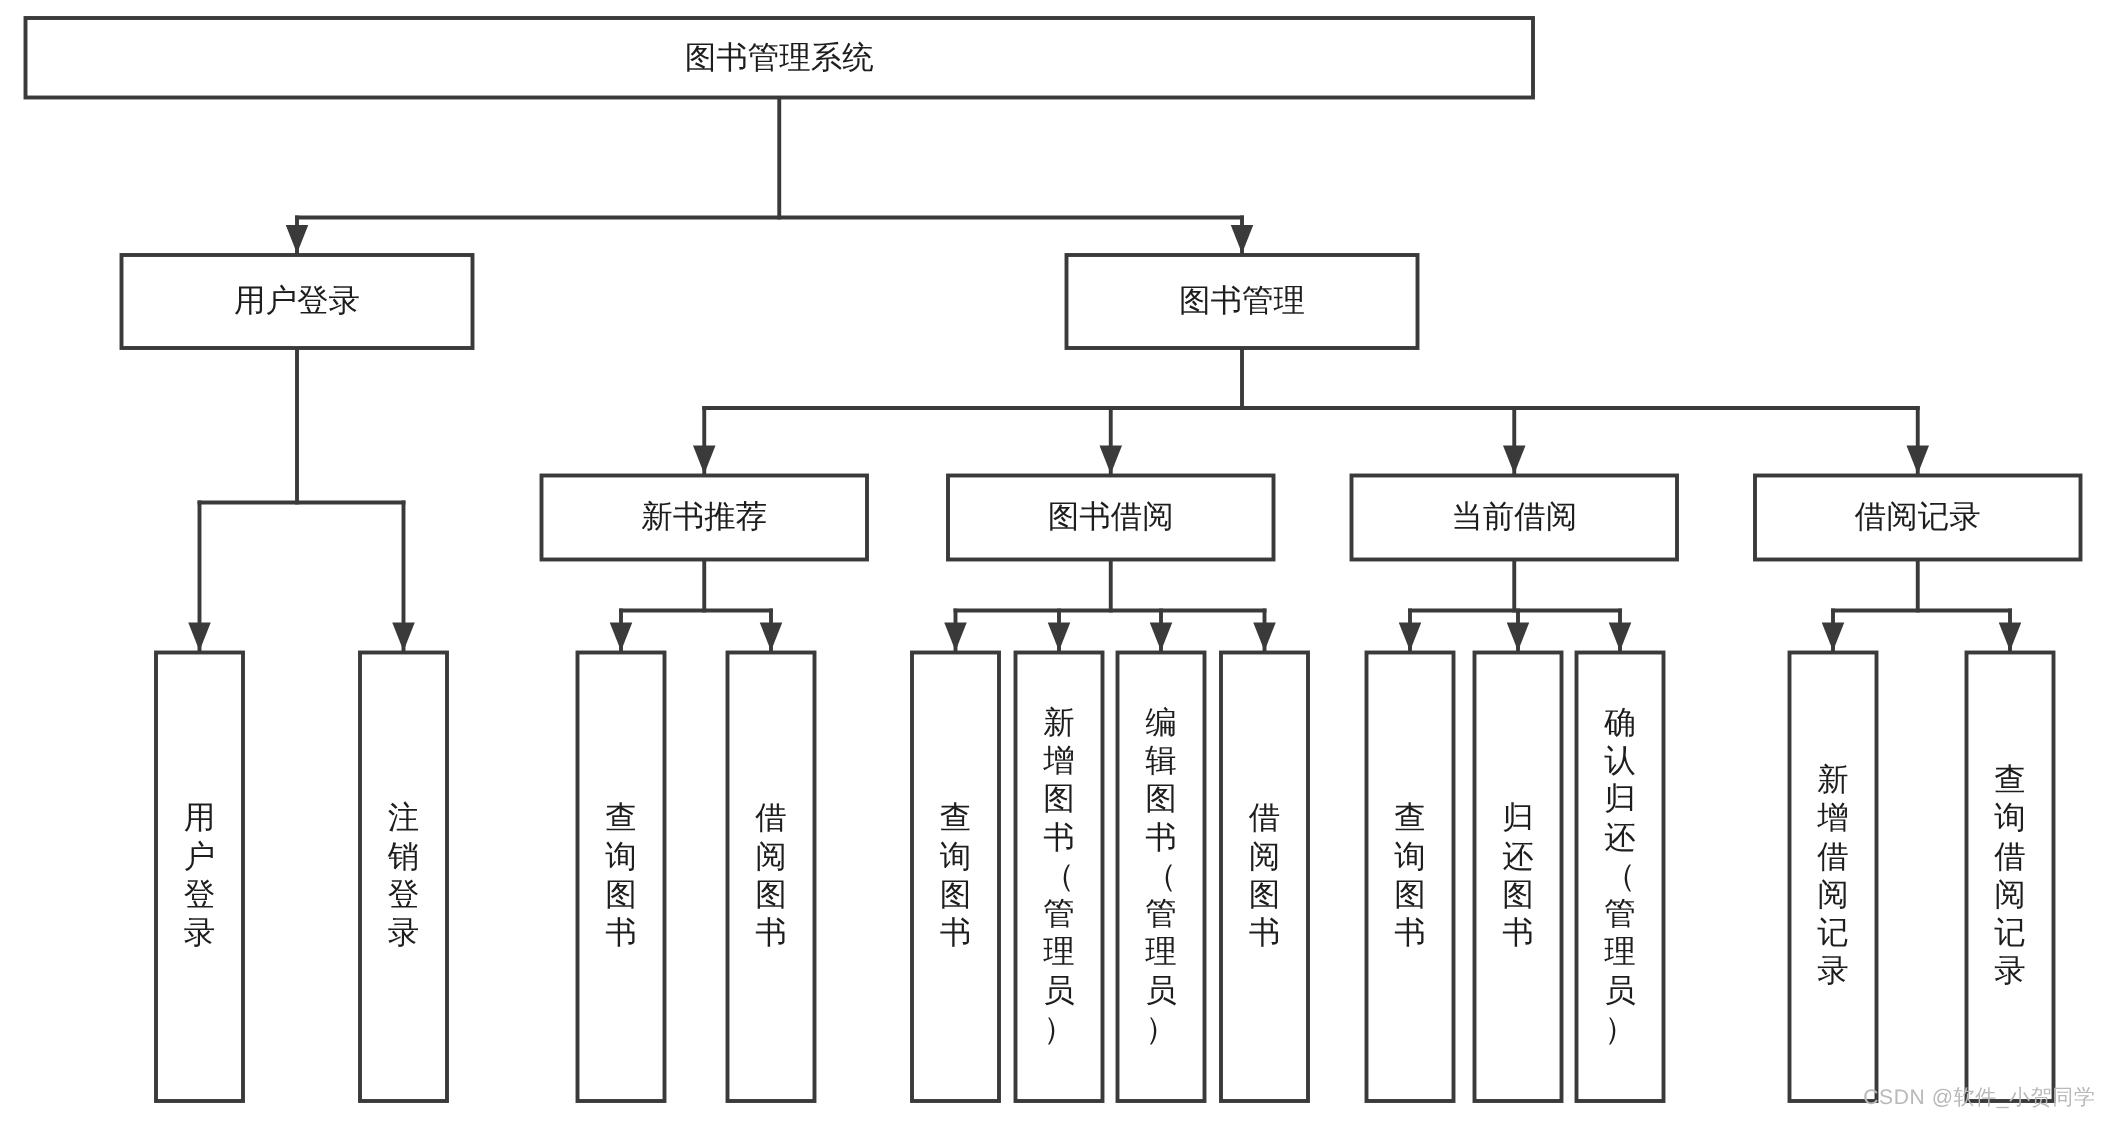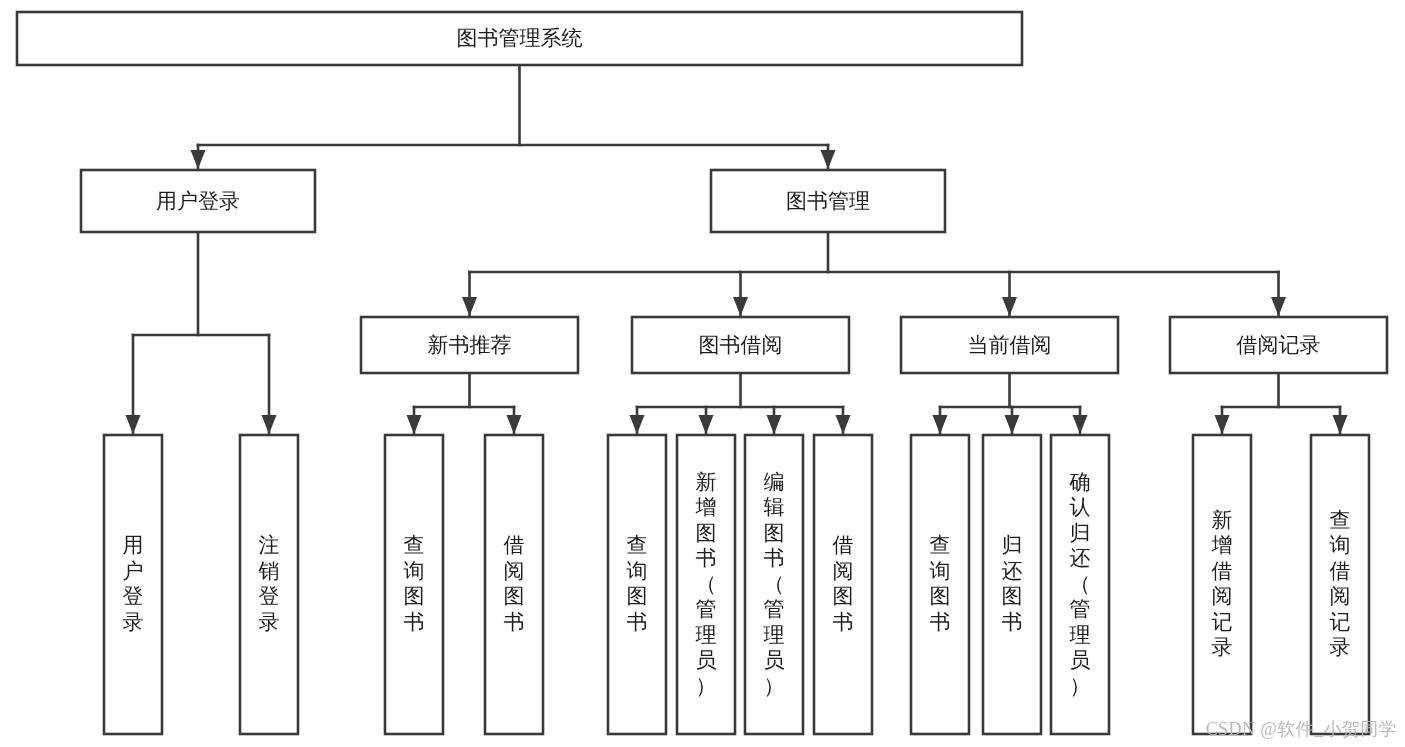"CSDN @软件_小贺同学" .watermark-text { font-family: Liberation Serif, serif -> Liberation Sans, sans-serif; font-size: 18px -> 14px }
